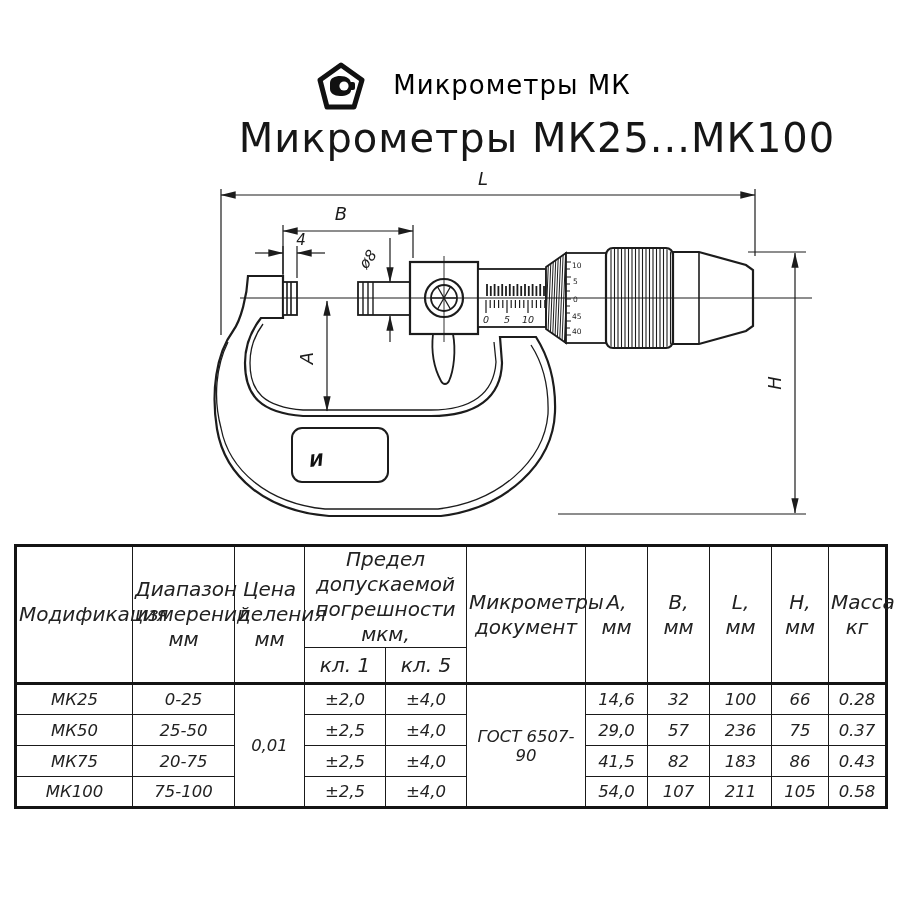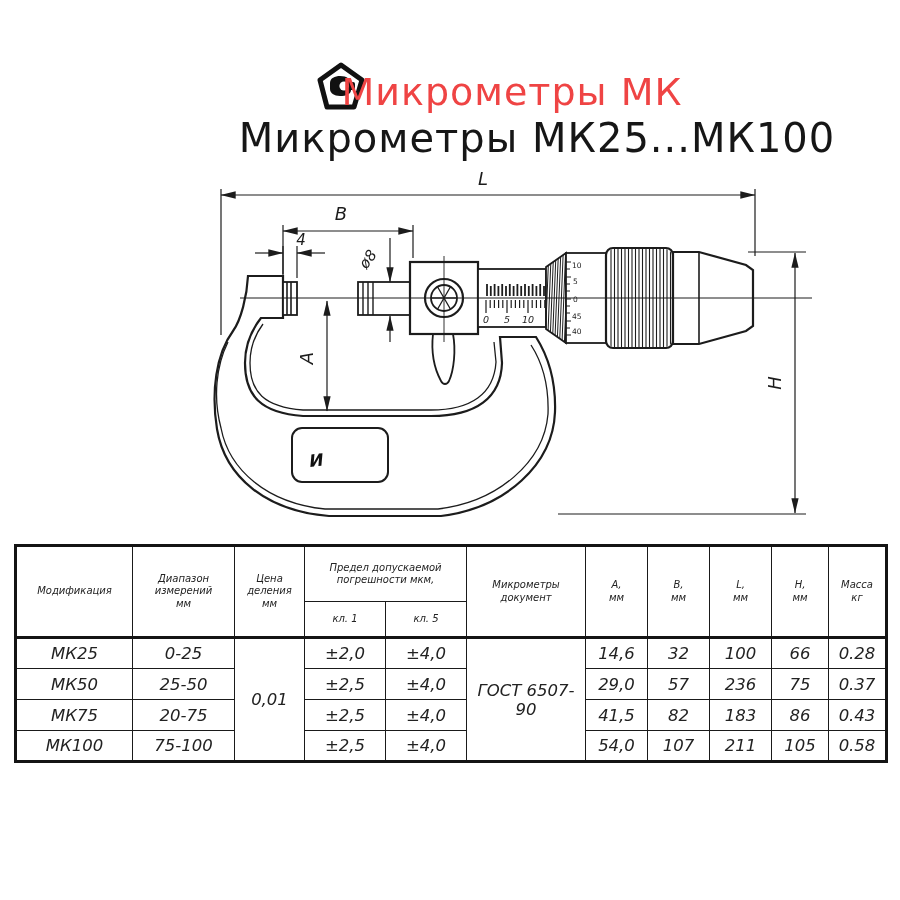"Микрометры МК" .page-title { color: #ef4444 -> #000000; font-size: 38px -> 26px }
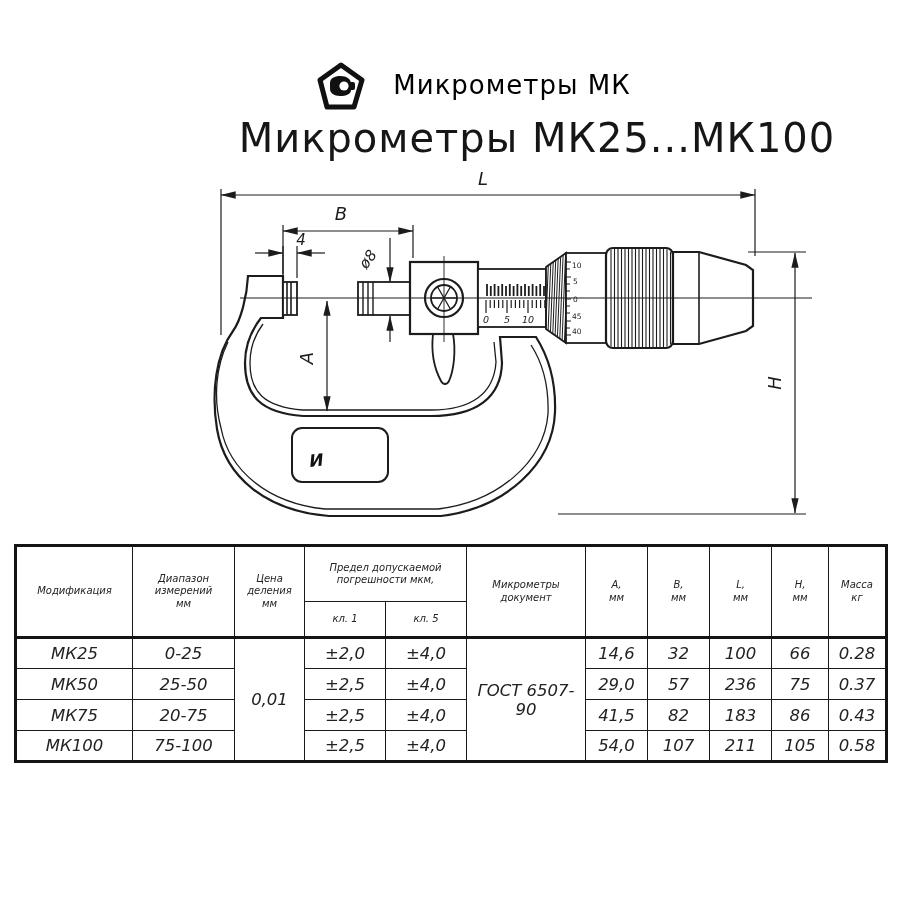"Предел допускаемой" .spec-table th { font-size: 10px -> 20px }
